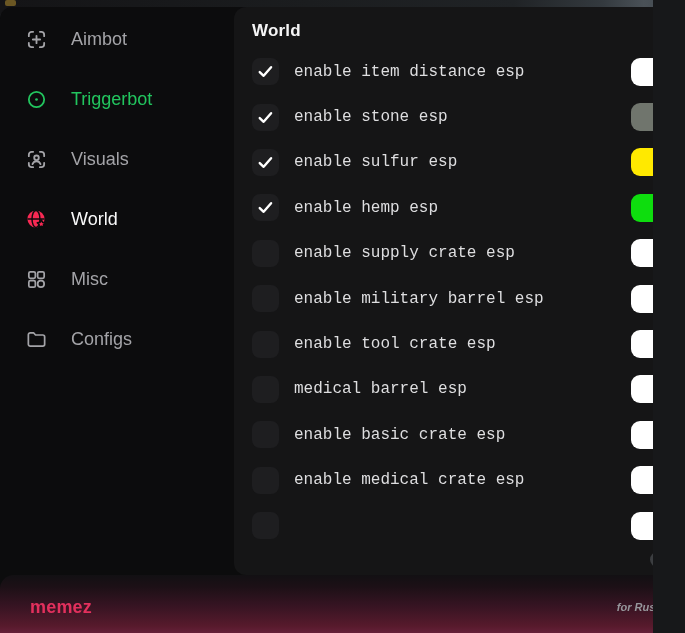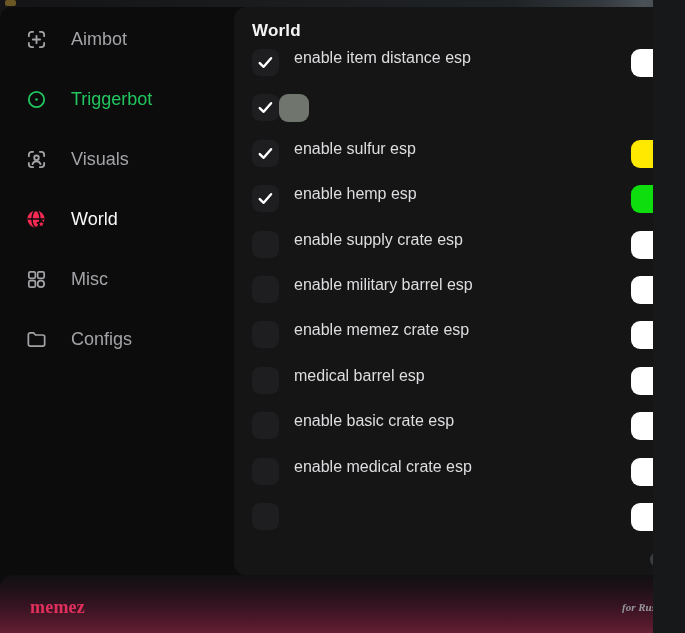"enable item distance esp" .option-row { align-items: flex-start -> center; font-family: none -> Liberation Mono, monospace }
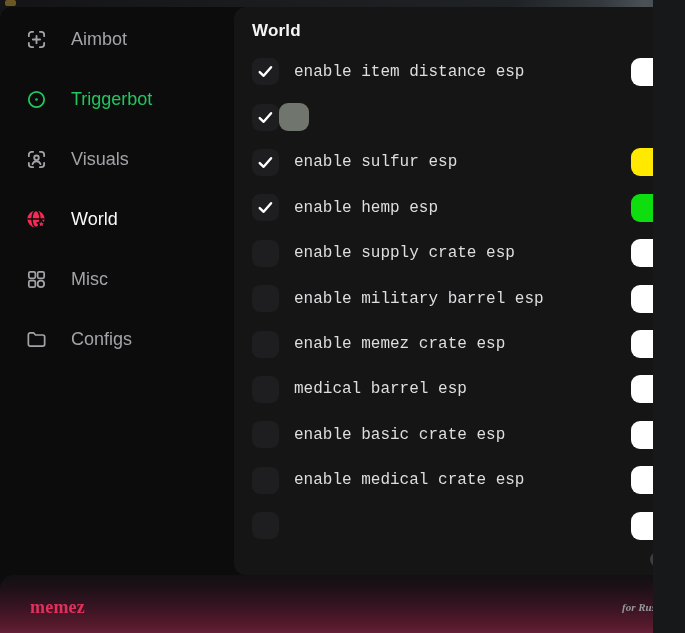"enable stone esp" div.option-label { html: none -> <div>enable stone esp</div> }
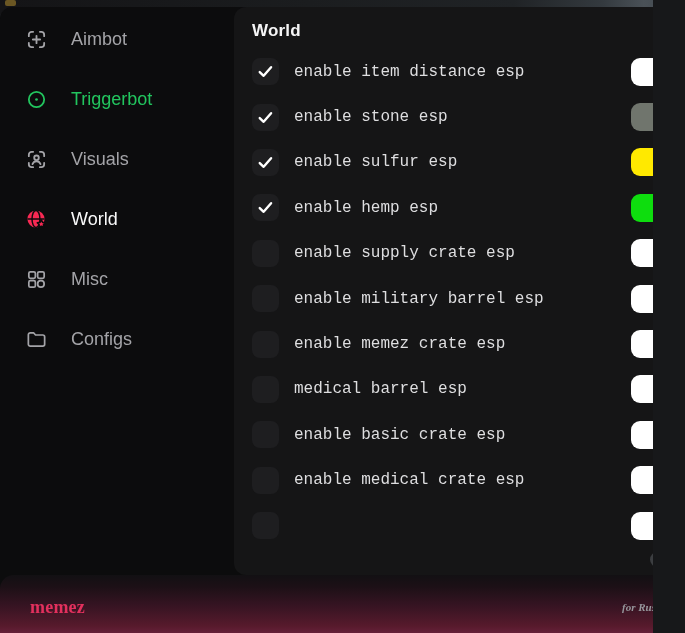"enable memez crate esp" div.option-label { text: memez -> tool }
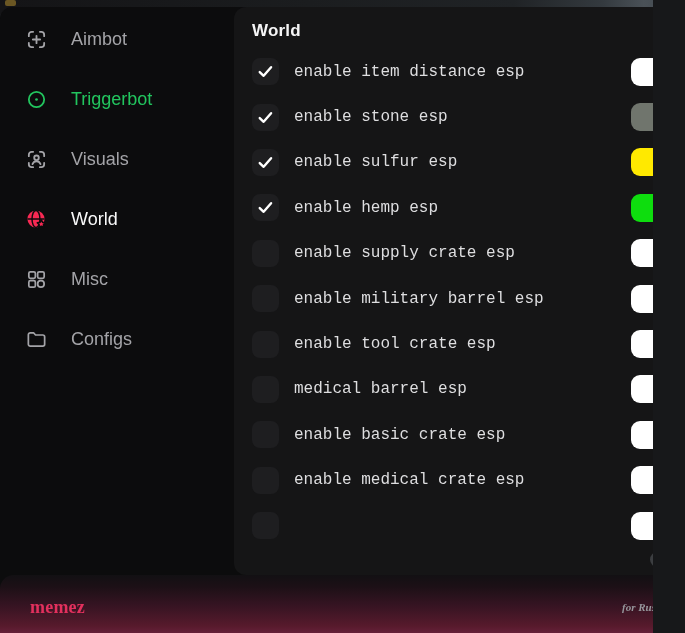"memez" .footer { font-family: Liberation Serif, serif -> none }
